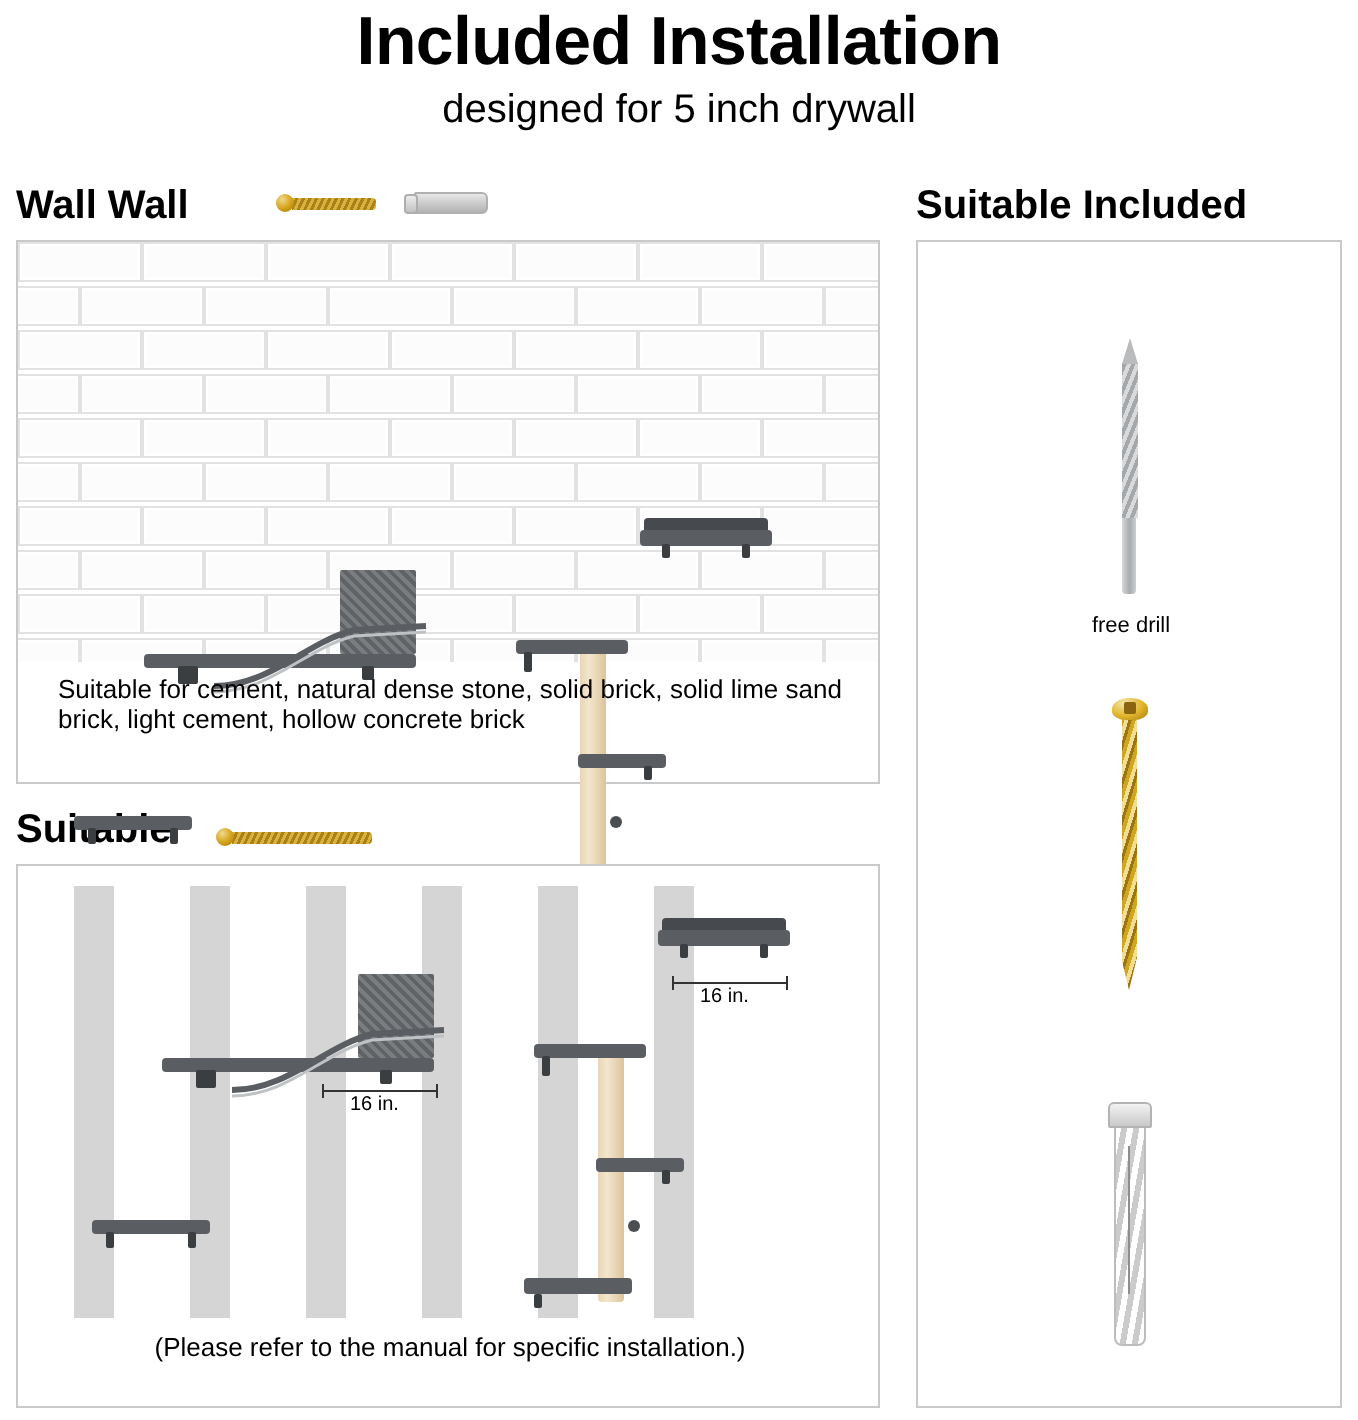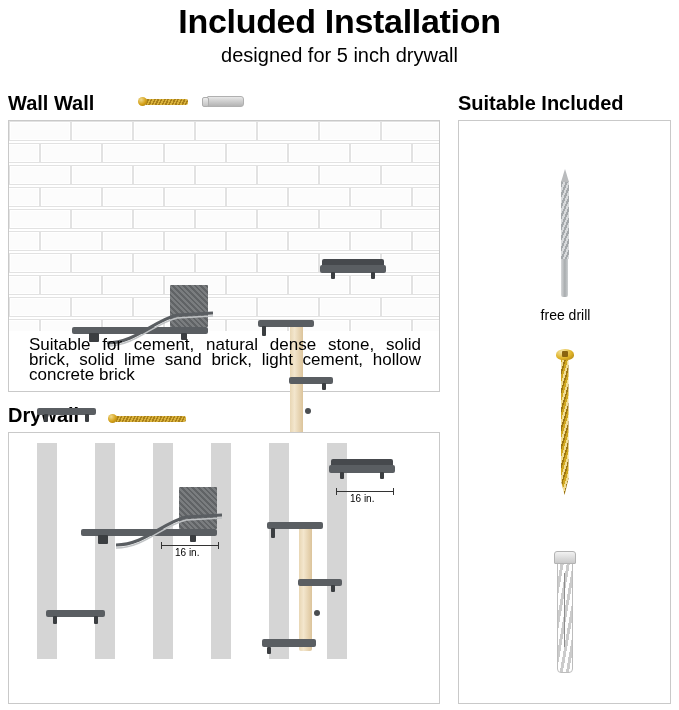"free drill" .hw-label { font-size: 14px -> 11px }
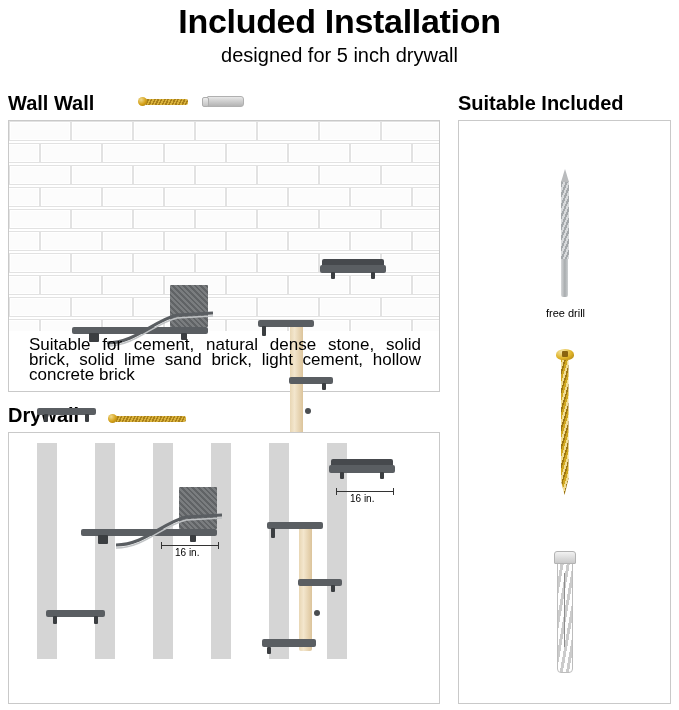"Suitable for cement, natural dense" .caption { font-size: 17px -> 13px }
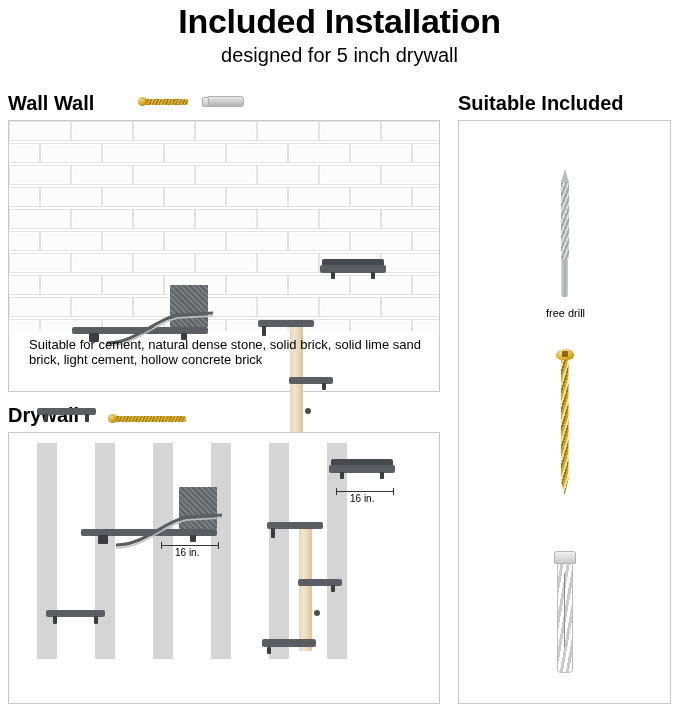"Drywall" div.sec-head { text: Drywall -> Suitable }
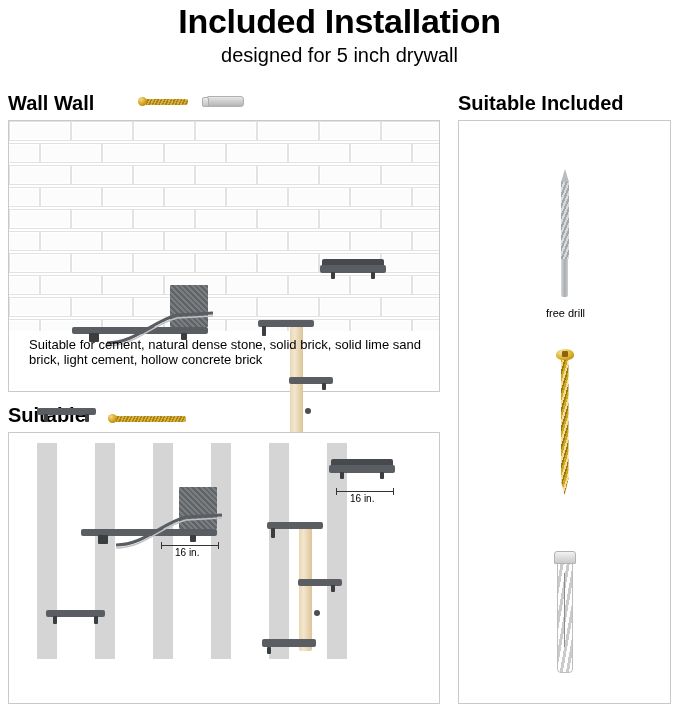"(Please refer to the manual" div { html: none -> <div>(Please refer to the manual for specific installation.)</div> }
